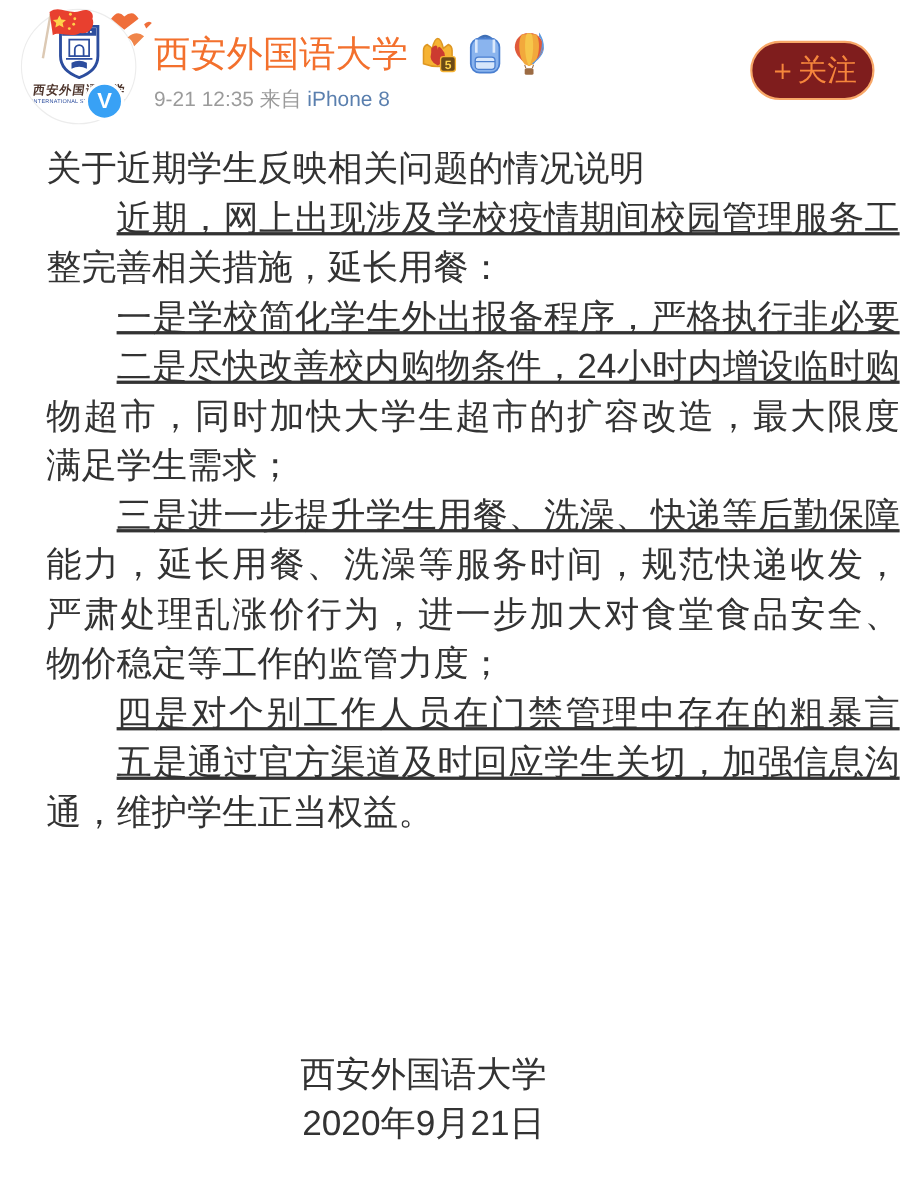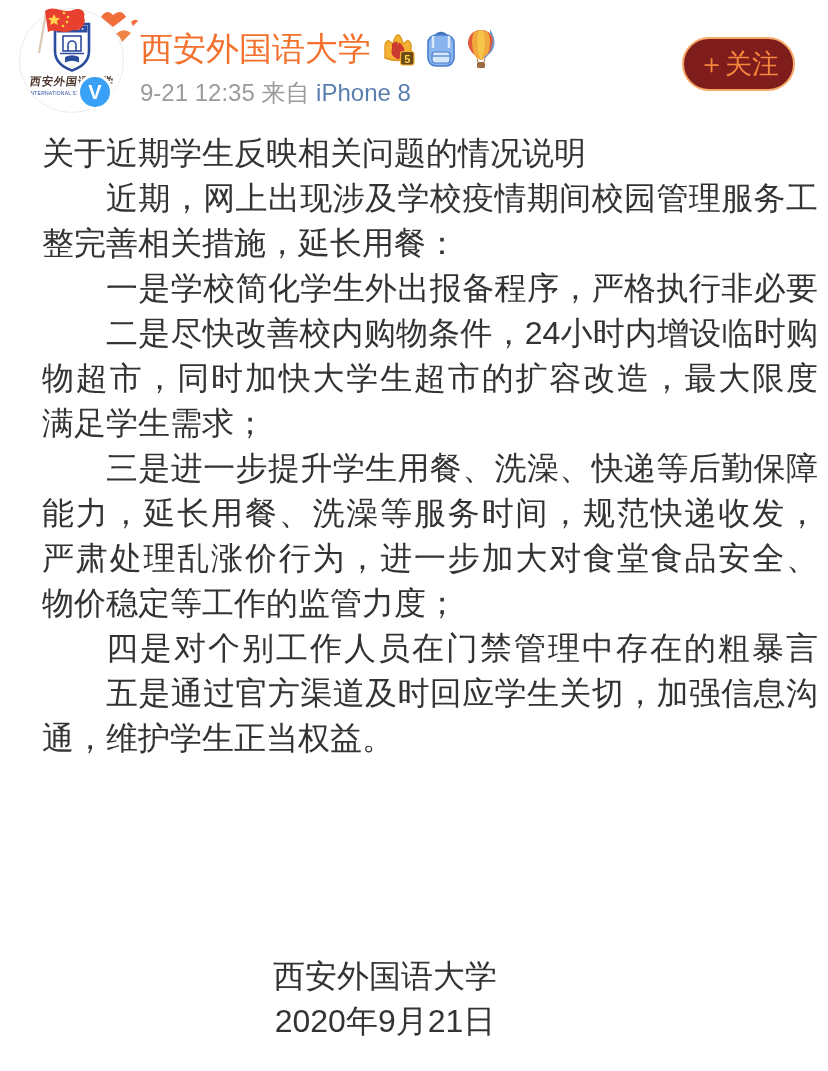"9-21 12:35 来自 iPhone 8" .meta-row { font-size: 24px -> 19px }
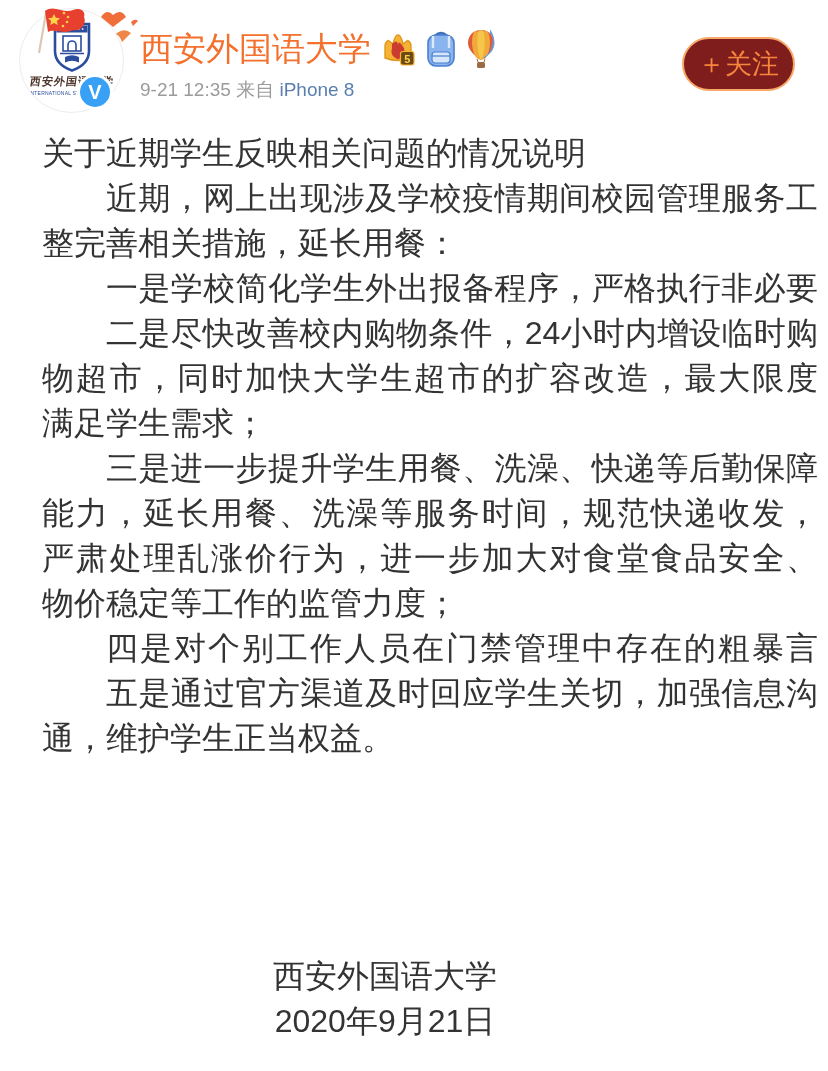"近期，网上出现涉及学校疫情期间校园管理服务工" .body-line.indent { text-decoration: none -> underline }
